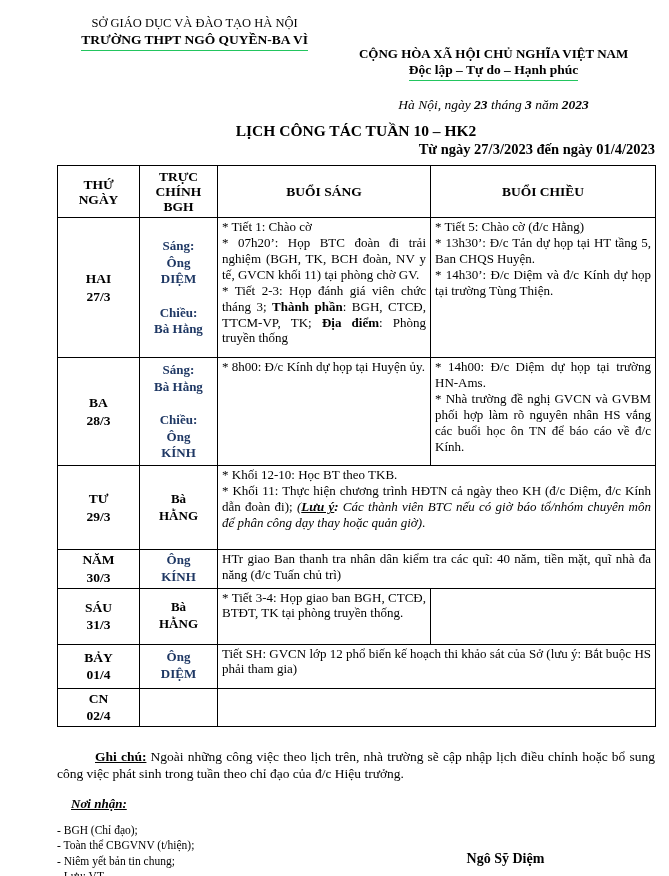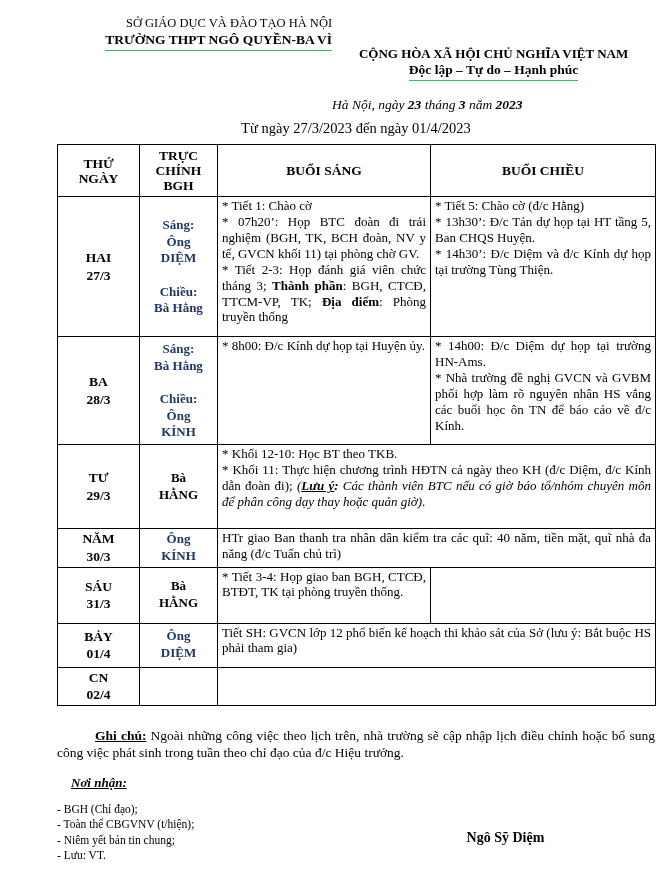"SỞ GIÁO DỤC VÀ ĐÀO" .hdr-left { text-align: right -> center }
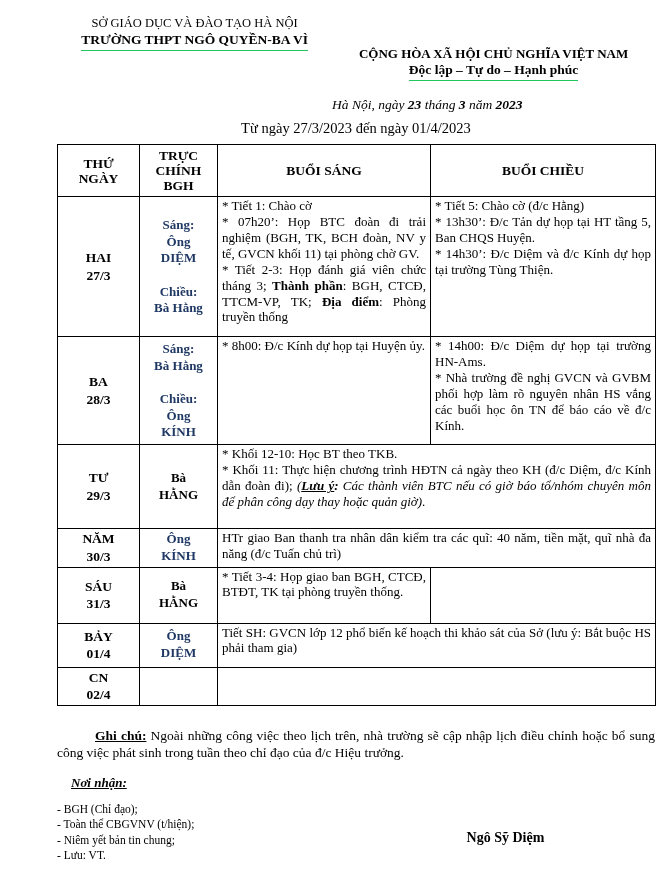"Hà Nội, ngày 23 tháng" .date-line { text-align: left -> center }
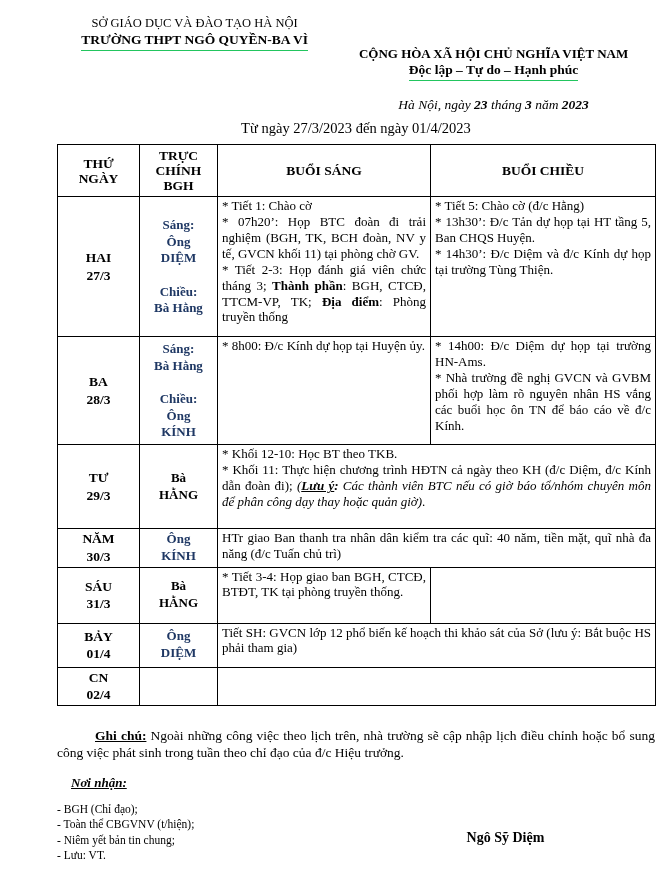"LỊCH CÔNG TÁC TUẦN 10" div.doc-title { html: none -> <div>LỊCH CÔNG TÁC TUẦN 10 – HK2</div> }
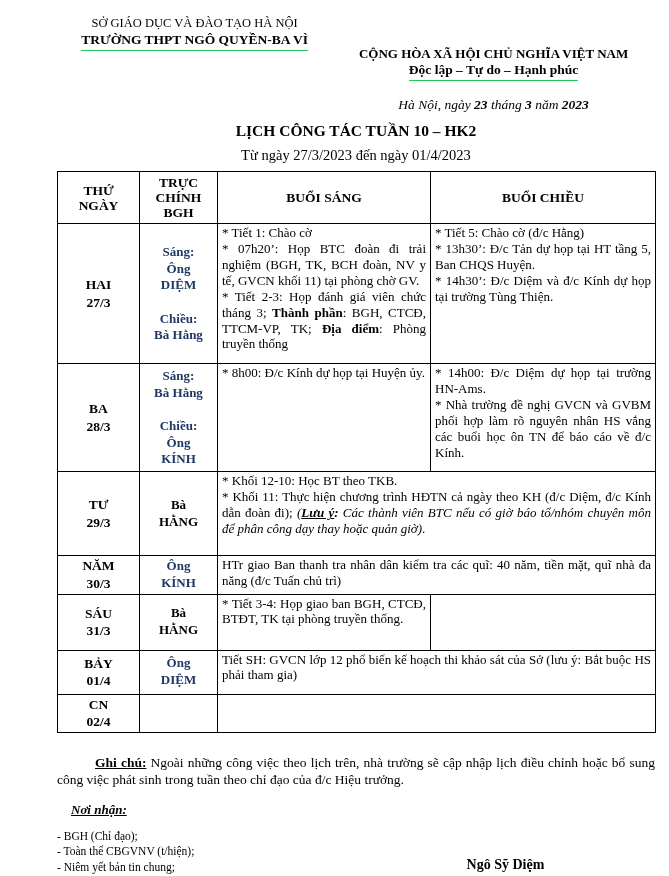"Từ ngày 27/3/2023 đến ngày" .doc-subtitle { font-weight: normal -> bold; margin-top: 7px -> 1px; text-align: center -> right }
